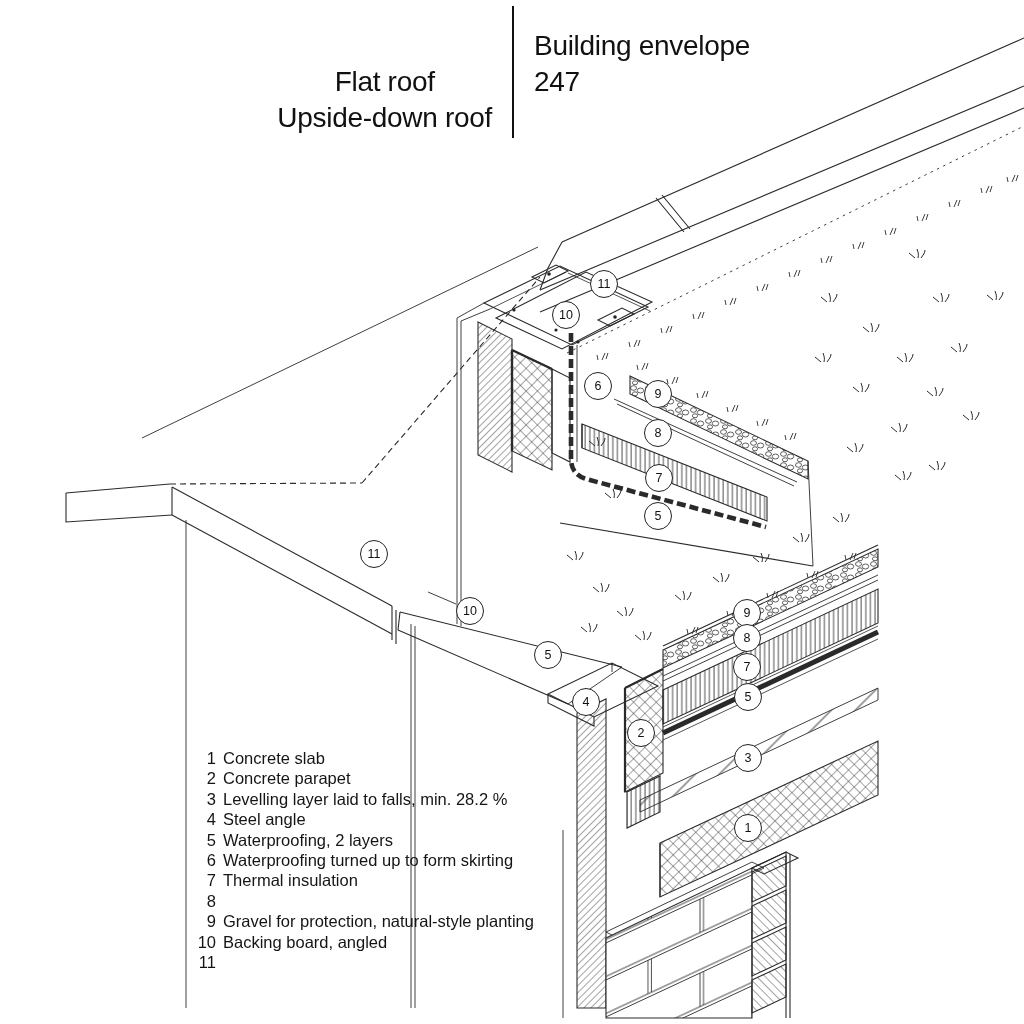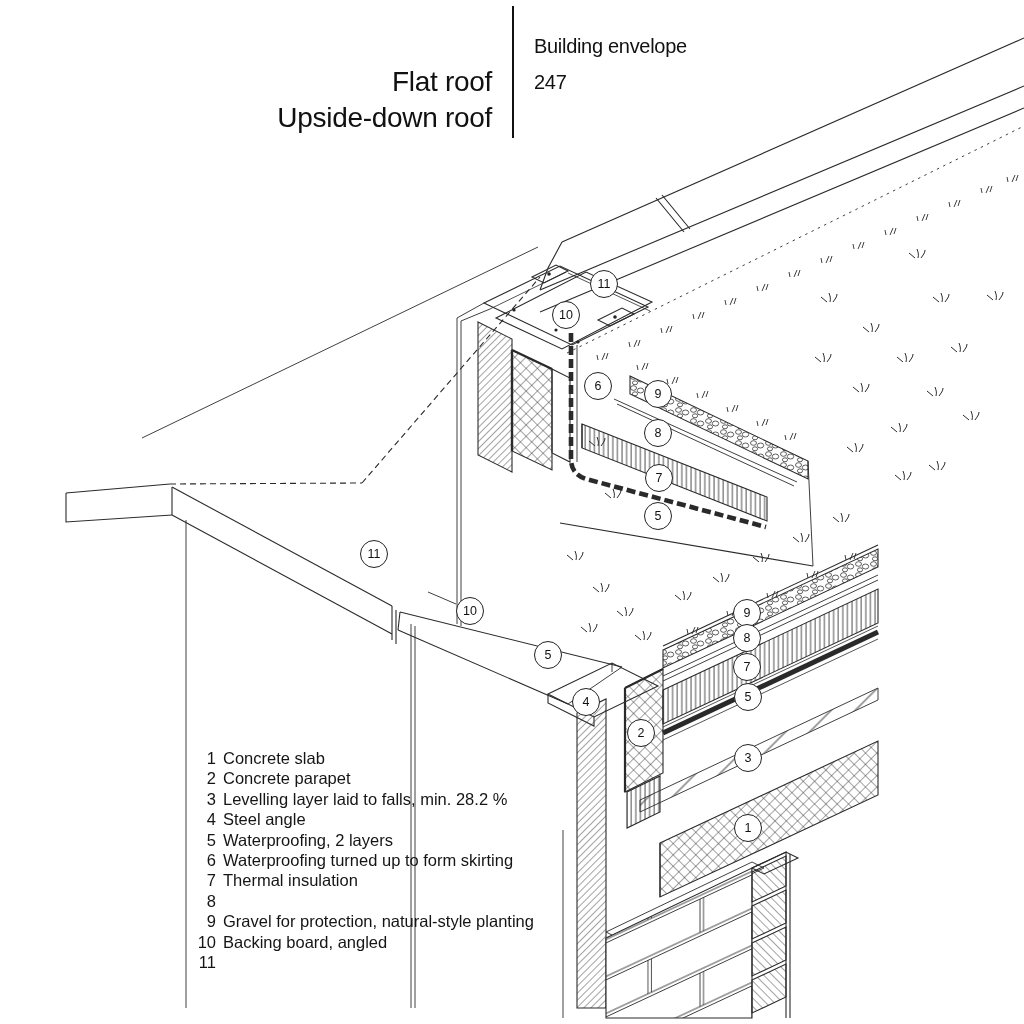"Building envelope" .hdr-right { font-size: 20px -> 28px }
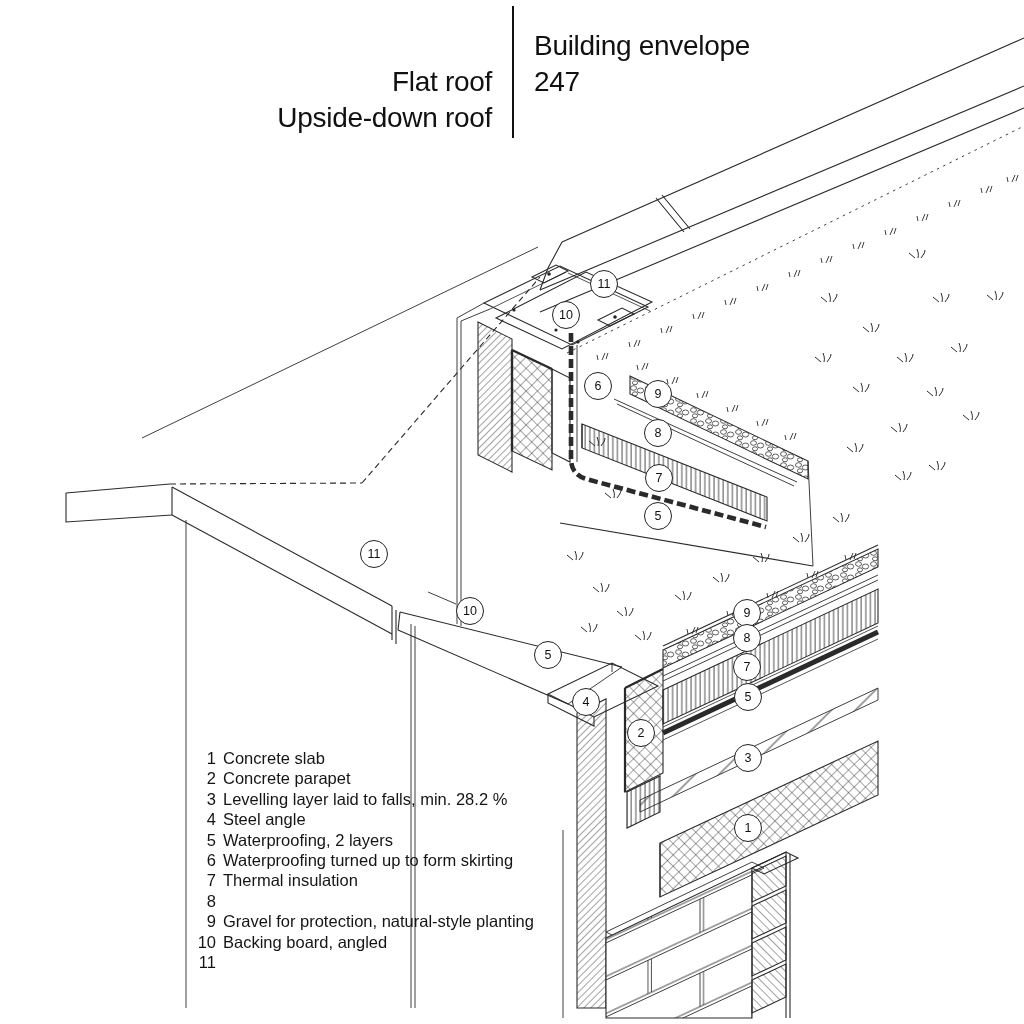"Flat roof" .hdr-left { text-align: right -> center }
